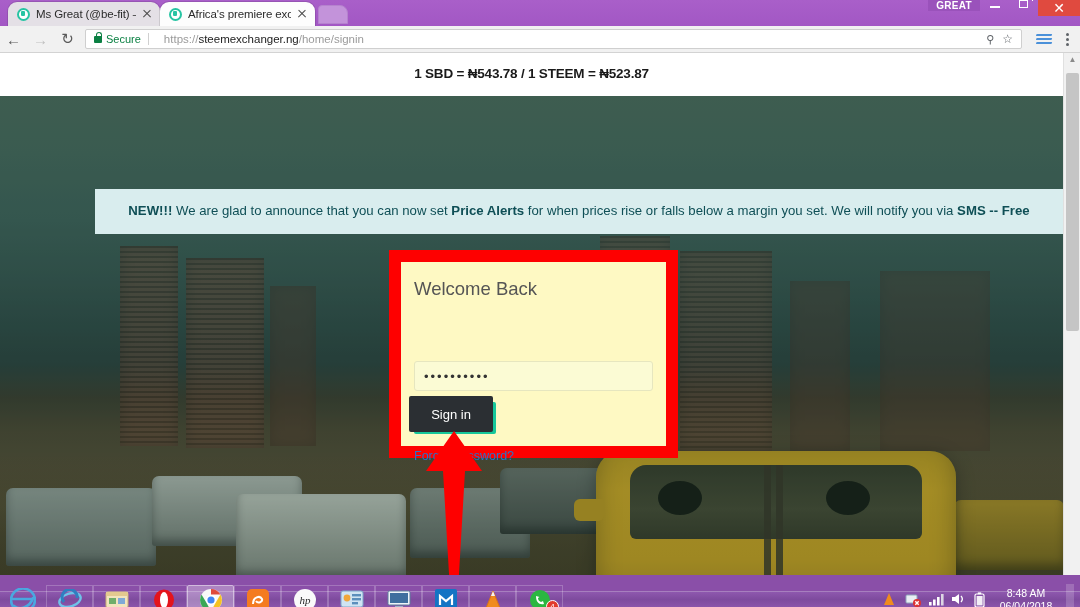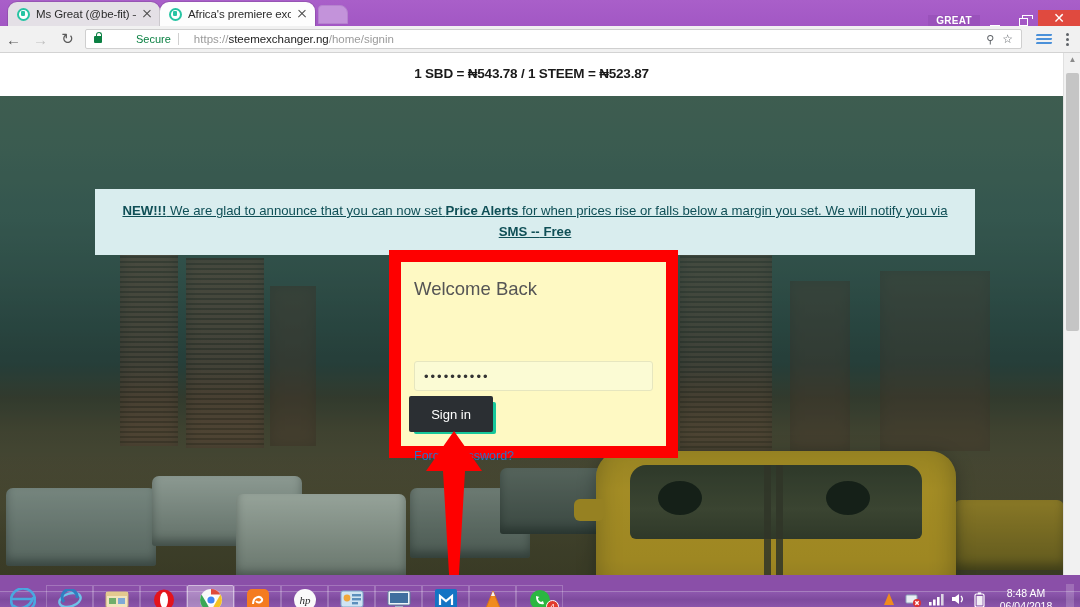"GREAT" .win-btns { align-items: flex-end -> flex-start }
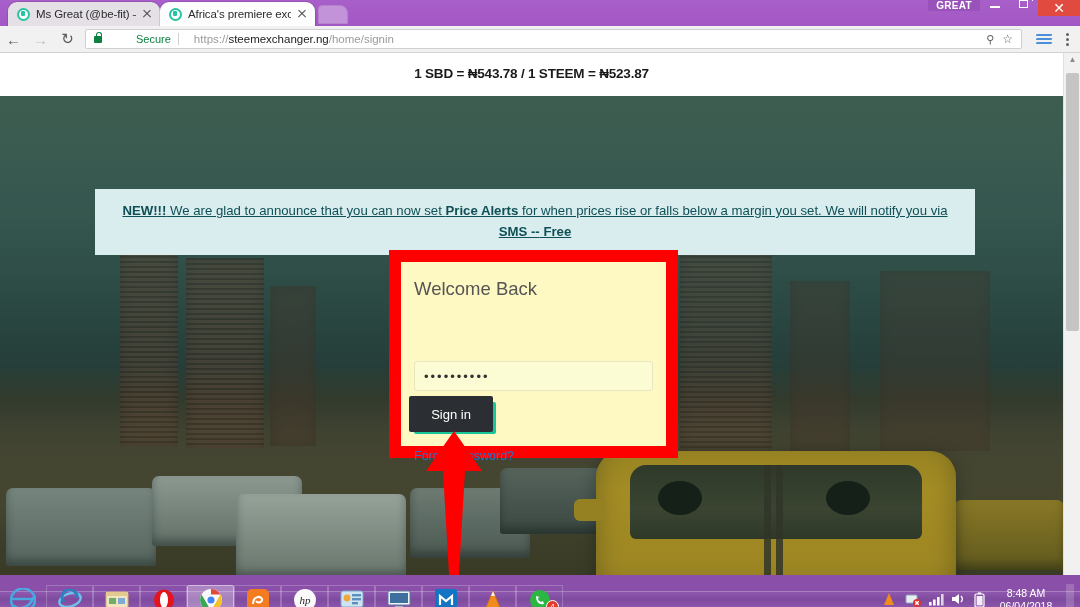"Secure" .secure-txt { margin-left: 30px -> none }
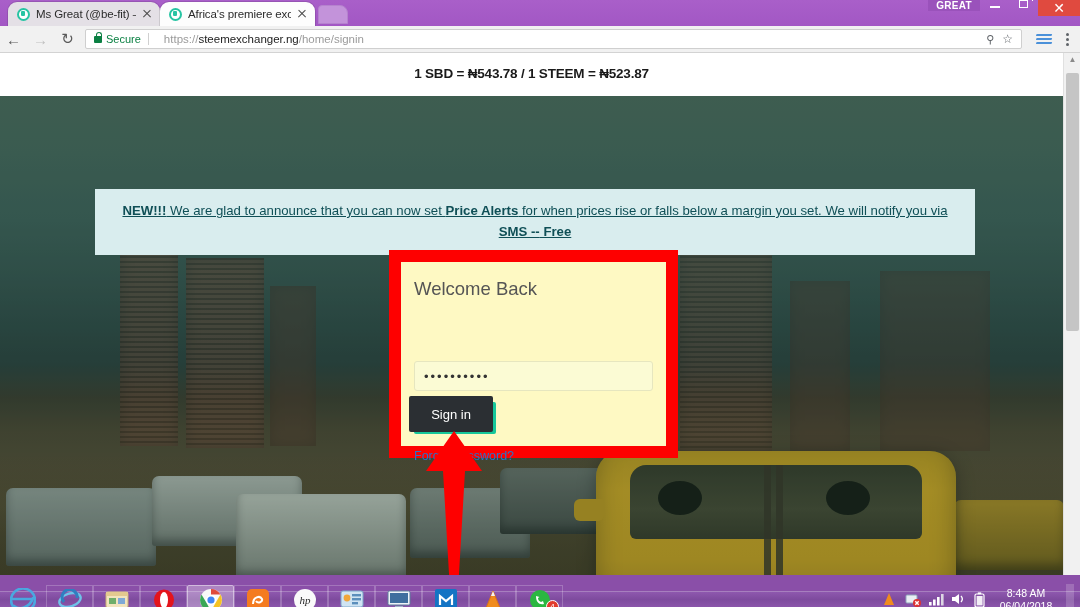"NEW!!! We are glad to" .notice { text-decoration: underline -> none; width: 880px -> 968px }
